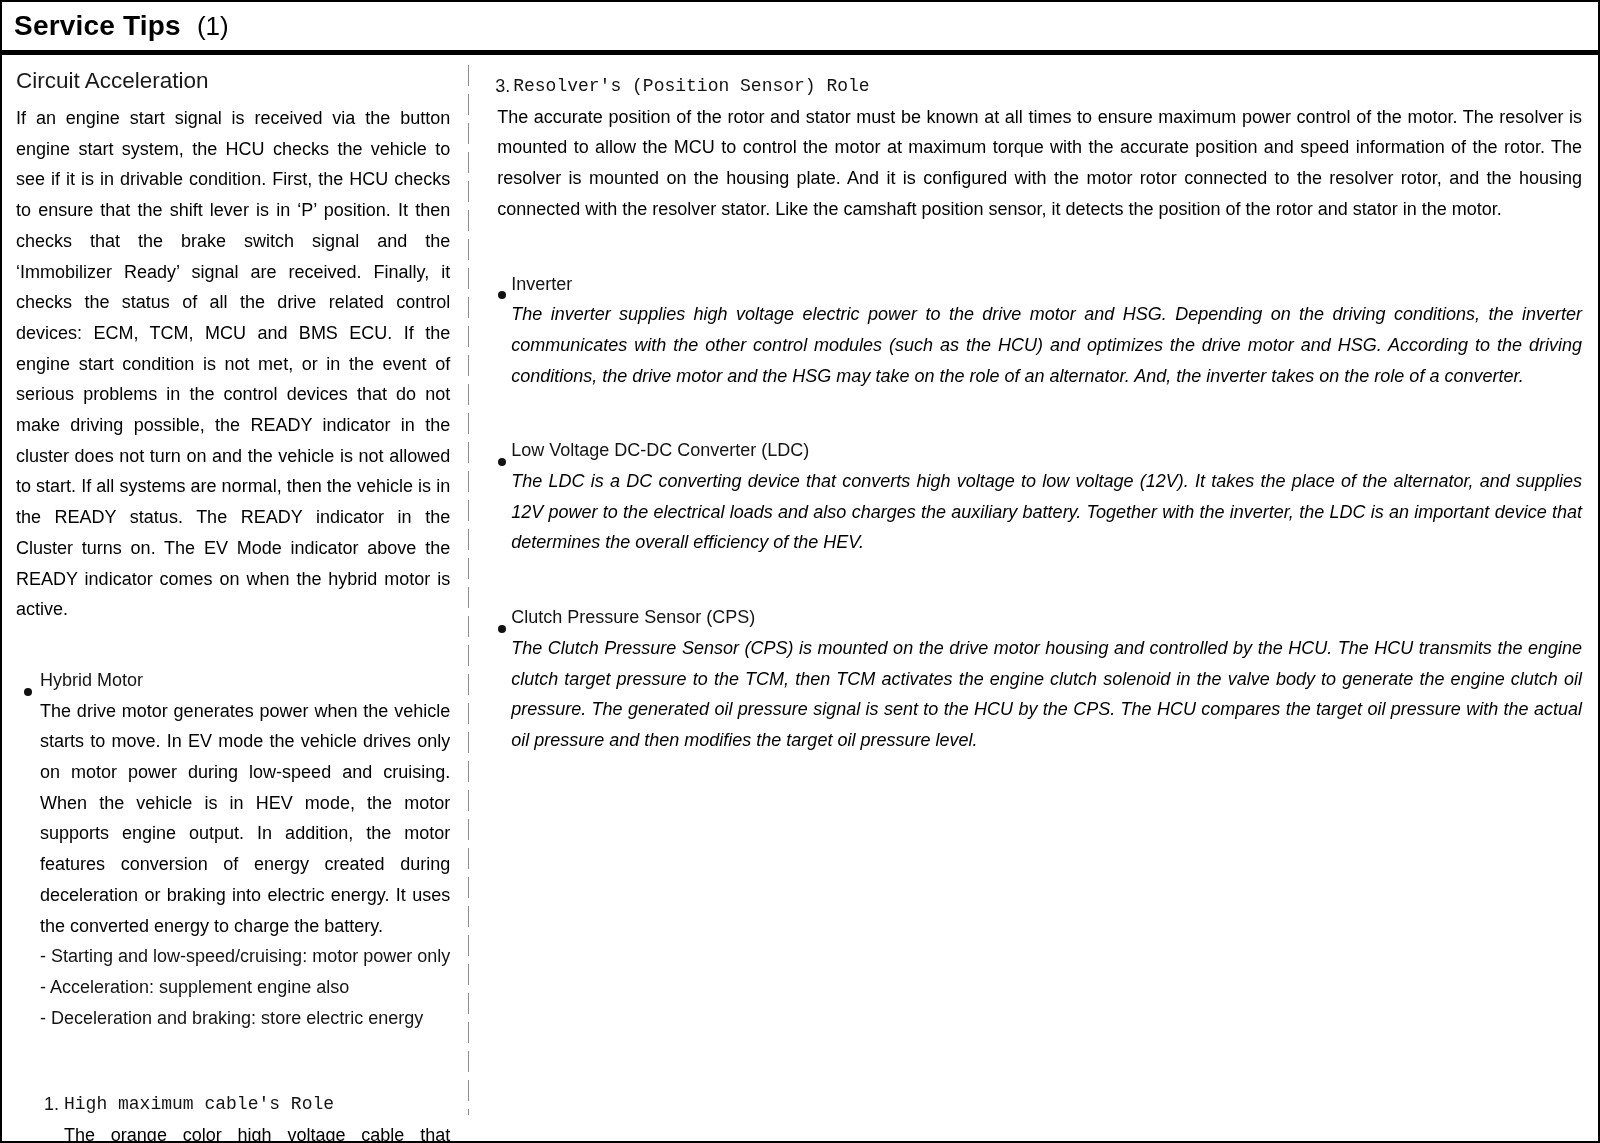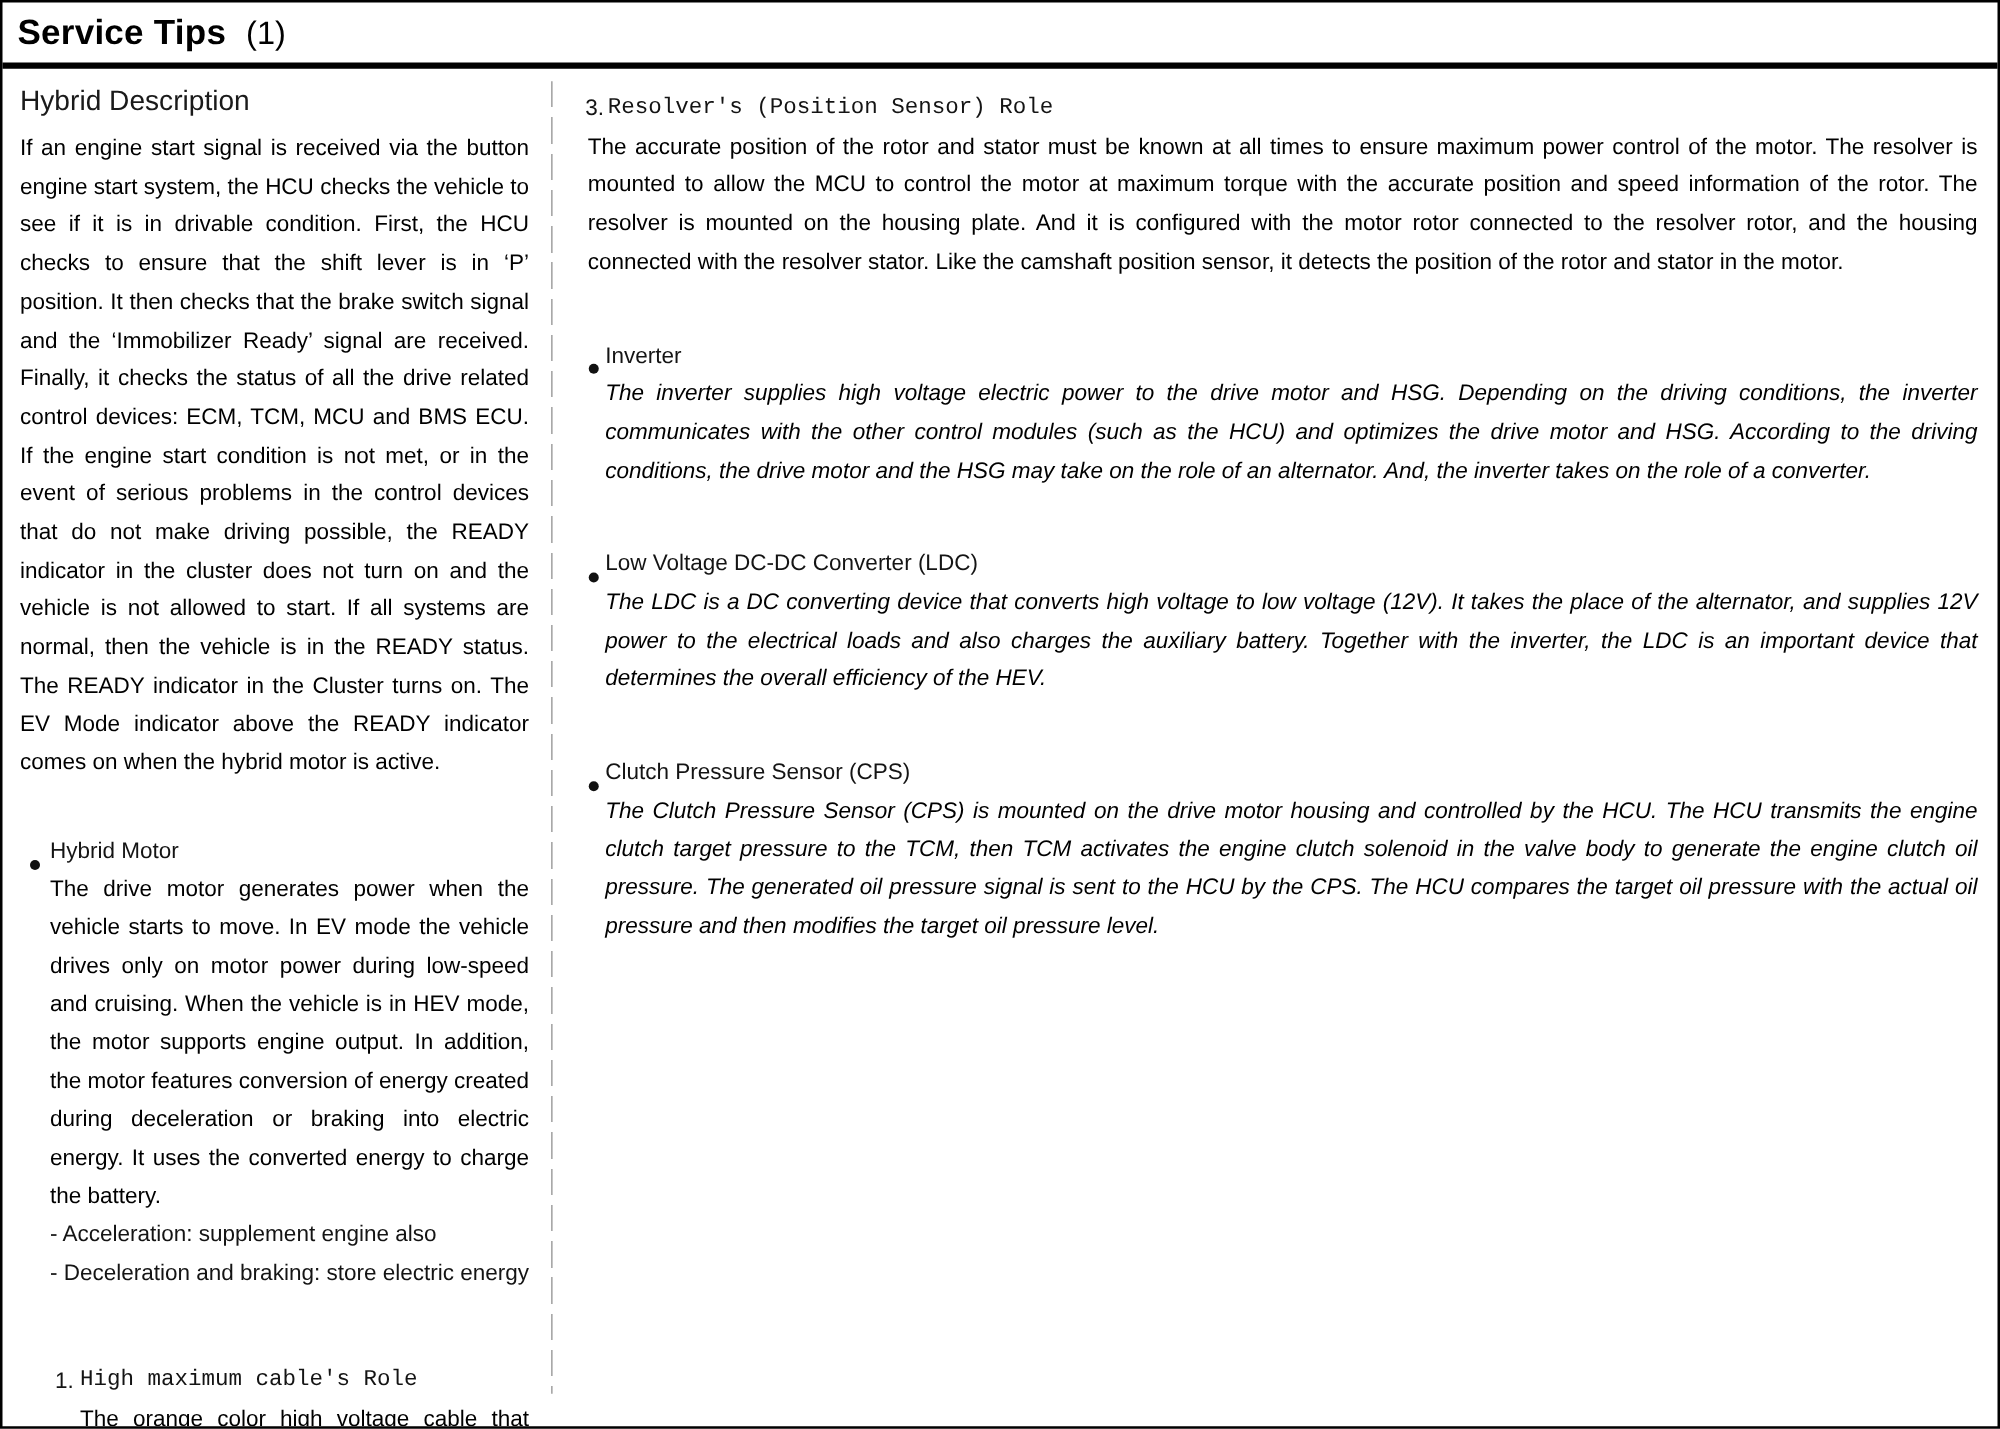"Hybrid Description" div.section-heading { text: Hybrid Description -> Circuit Acceleration }
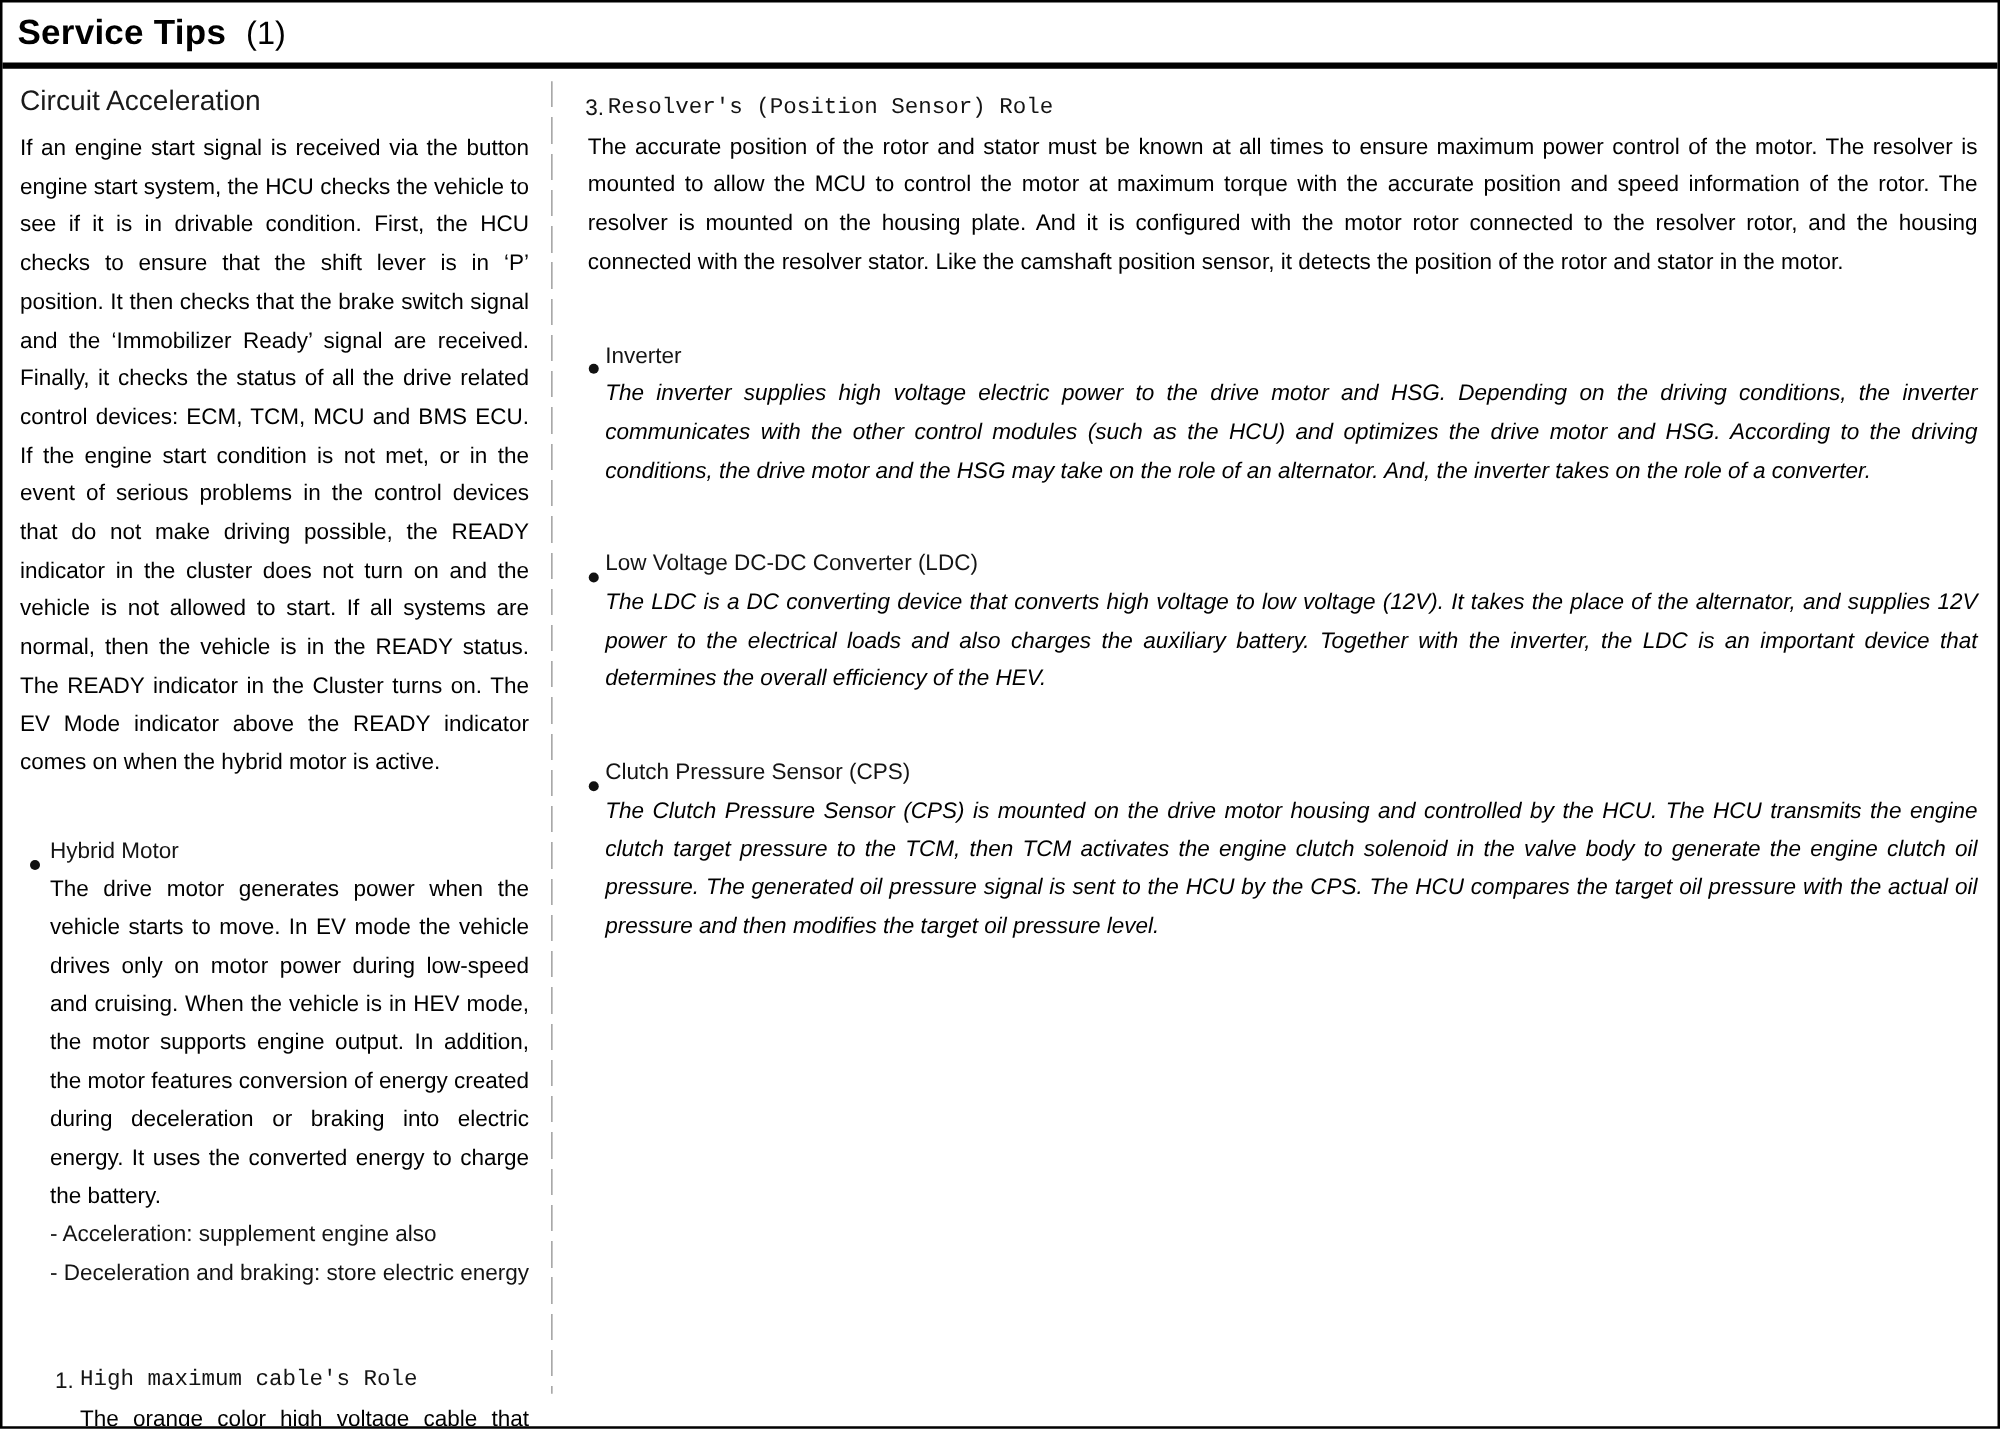"- Starting and low-speed/cruising: motor" div.mode-line { html: none -> <div>- Starting and low-speed/cruising: motor power only</div> }
